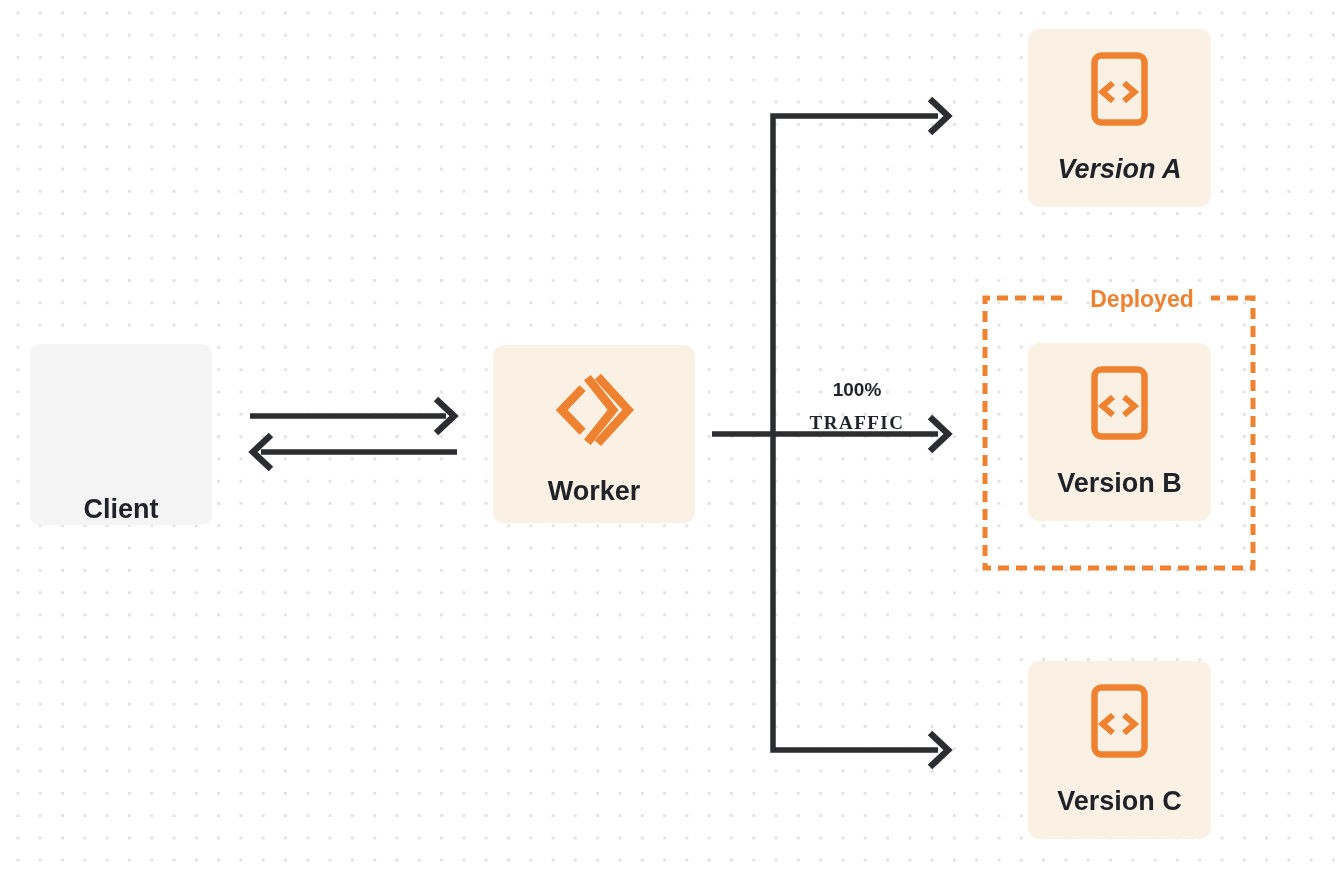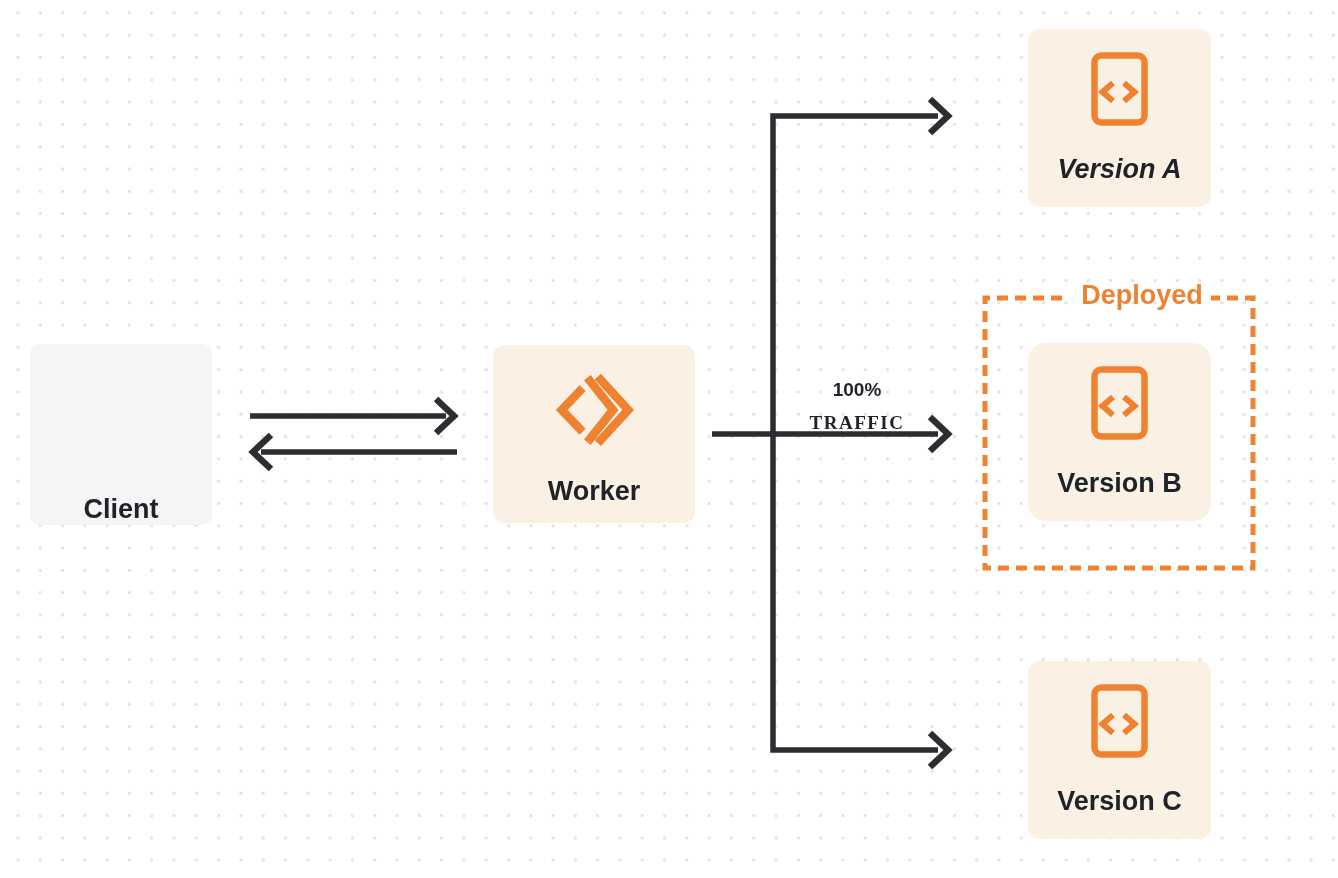"Deployed" .deployed-label { font-size: 27px -> 23px; top: 280px -> 286px }
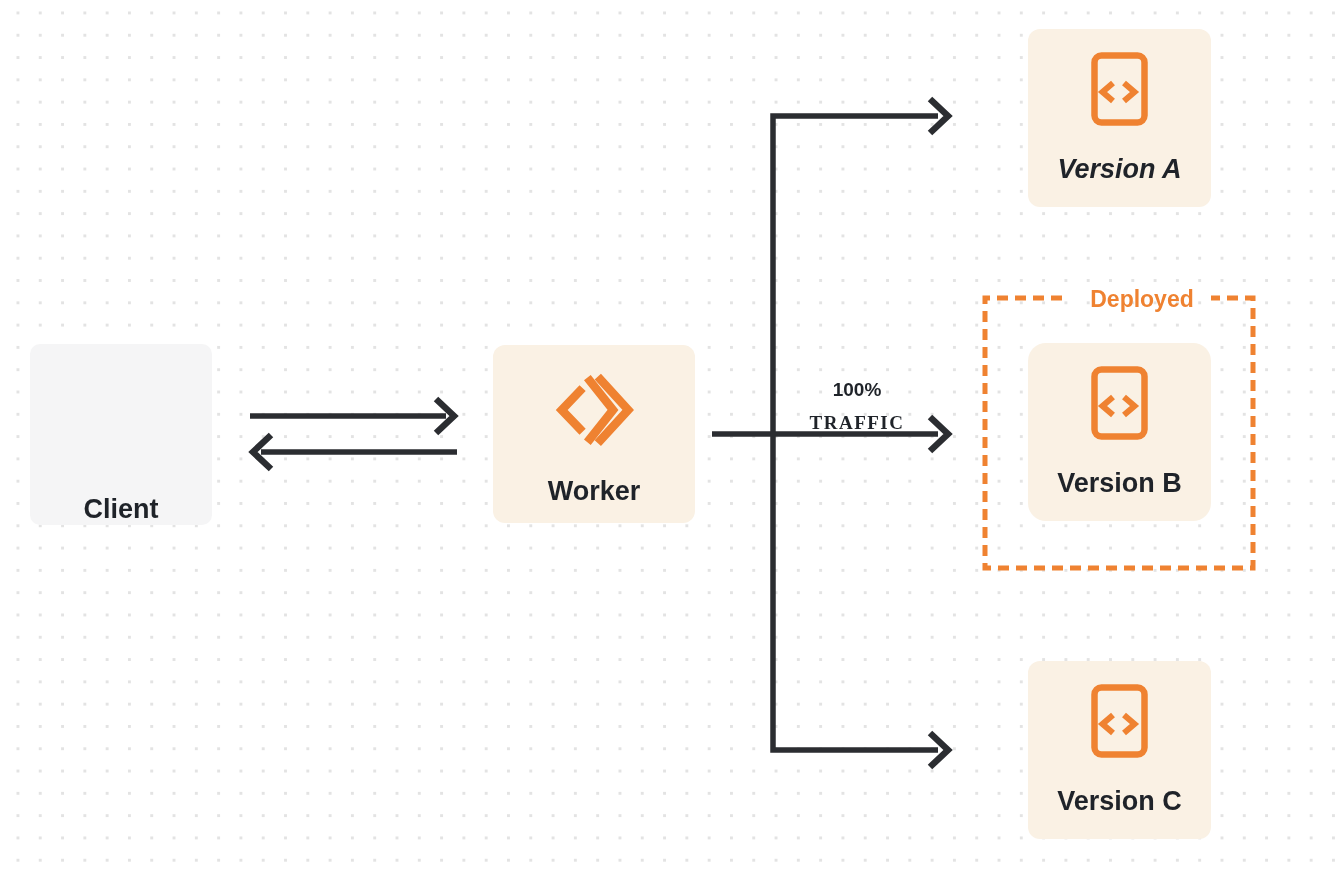"Version B" .version-b { border-radius: 18px -> none }
